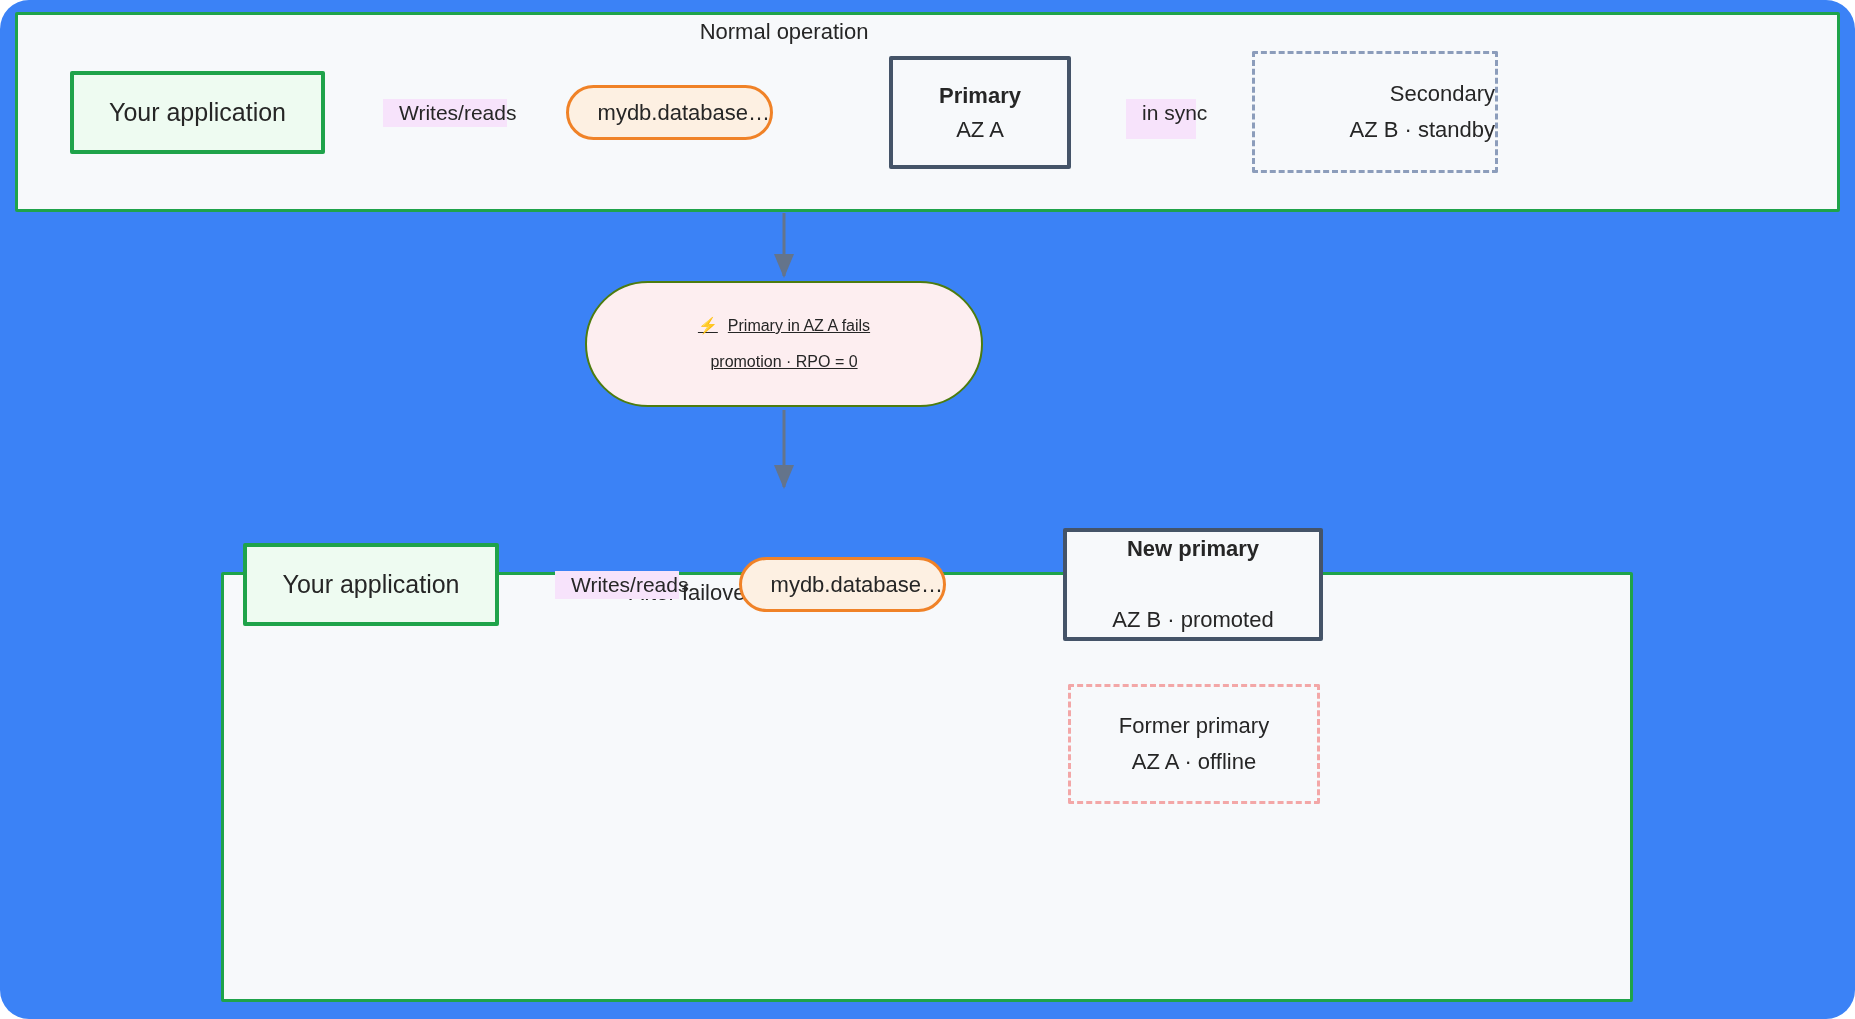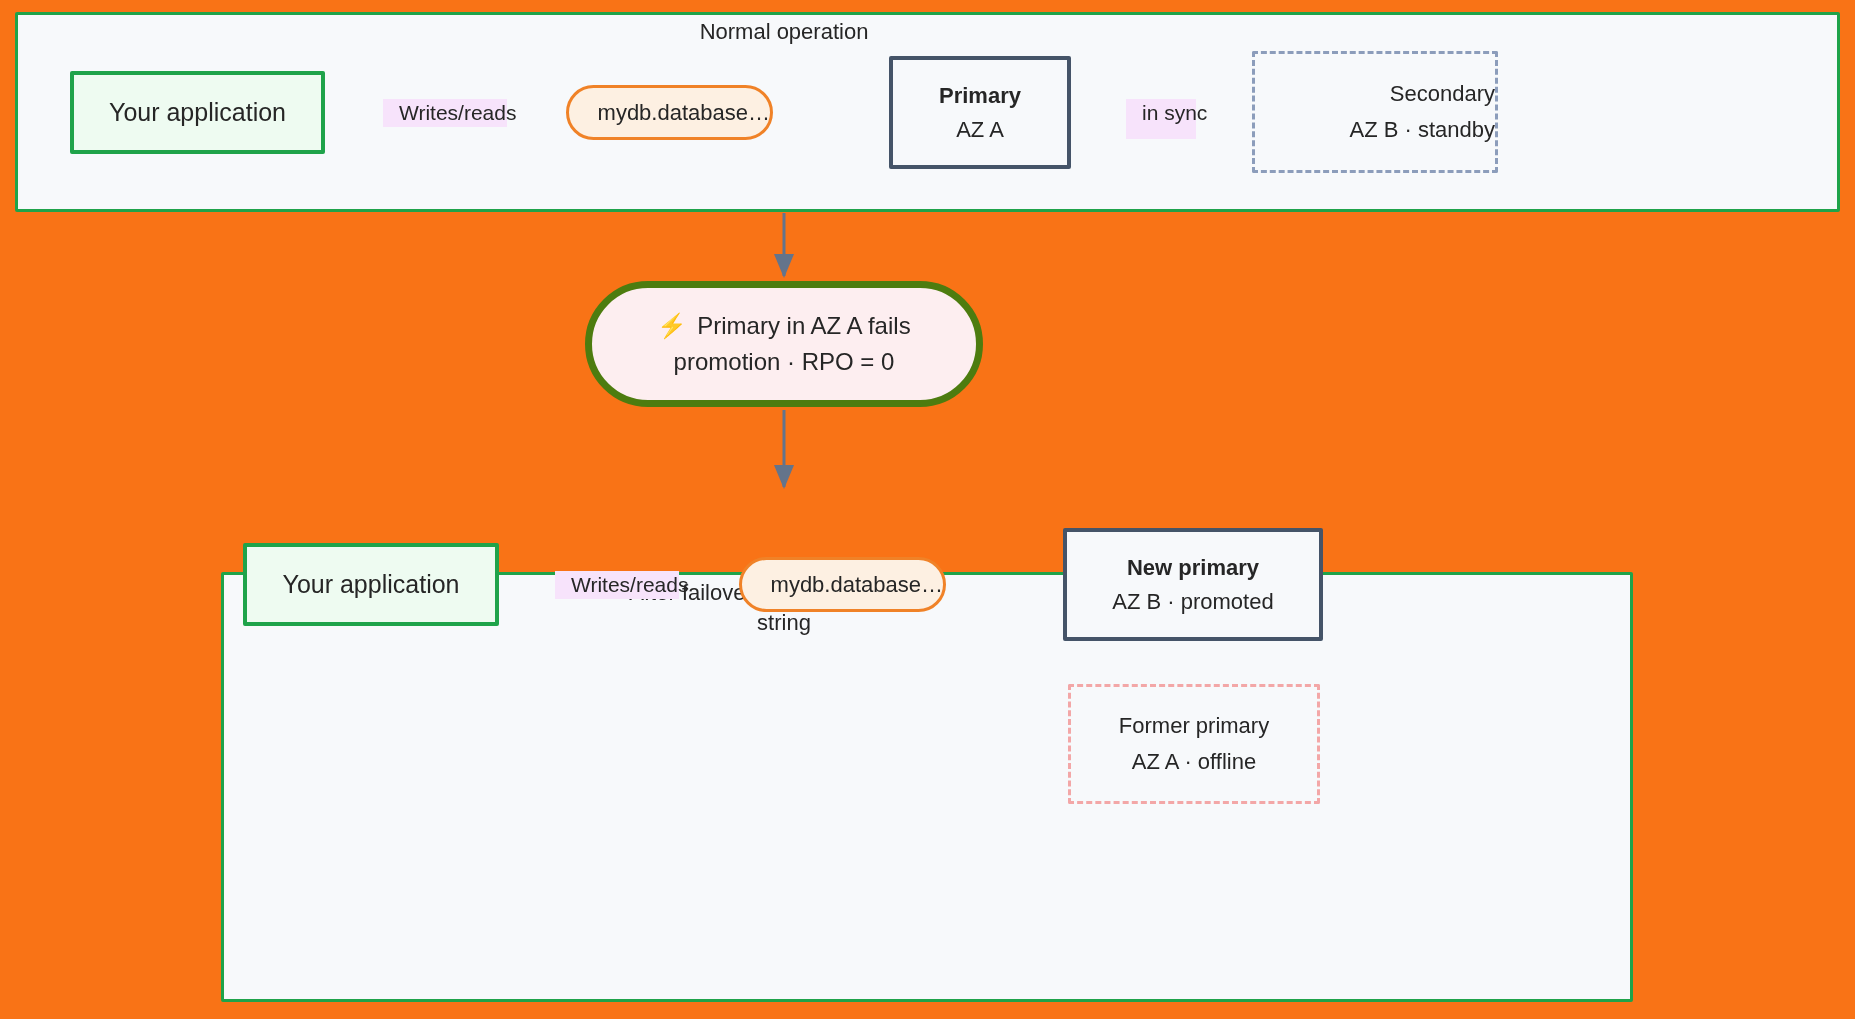"Normal operation" #canvas { background: #f97316 -> #3b82f6; border-radius: none -> 29px }
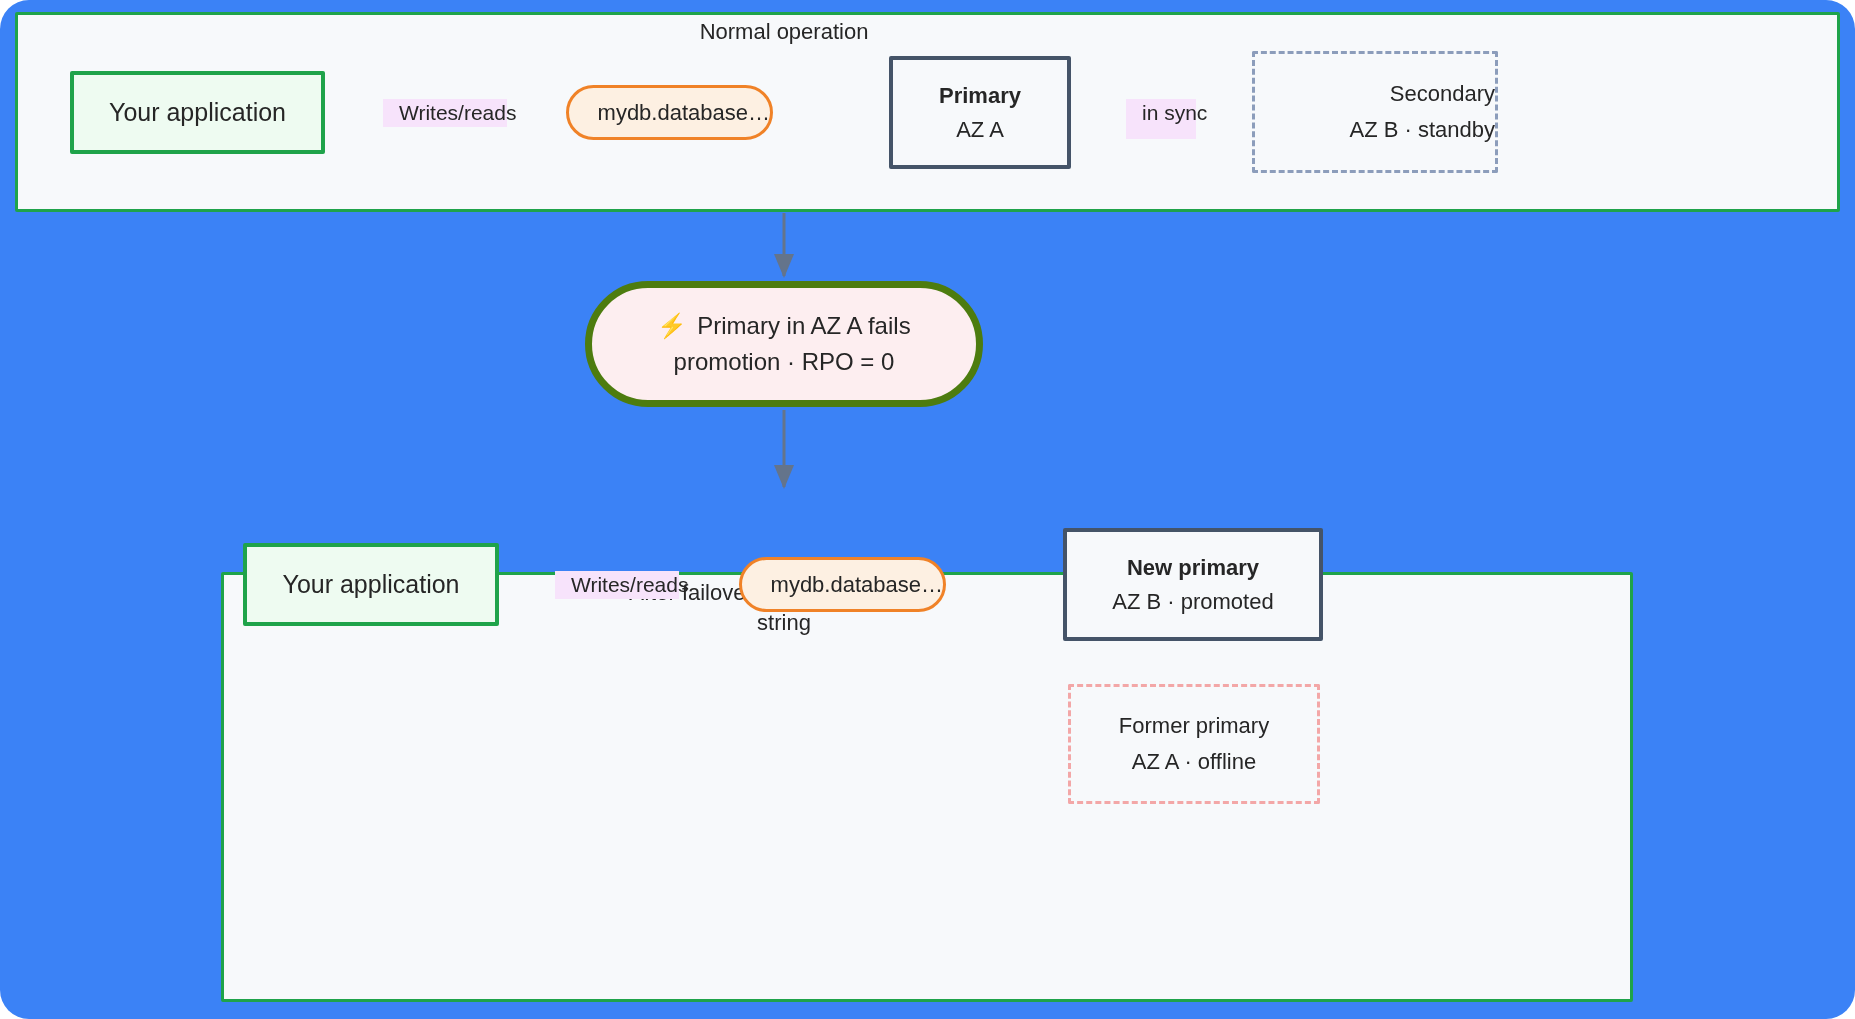"⚡ Primary in AZ A" .n-event { border: 7px solid #4d7c0f -> 2px solid #4d7c0f; font-size: 24px -> 16px; text-decoration: none -> underline }
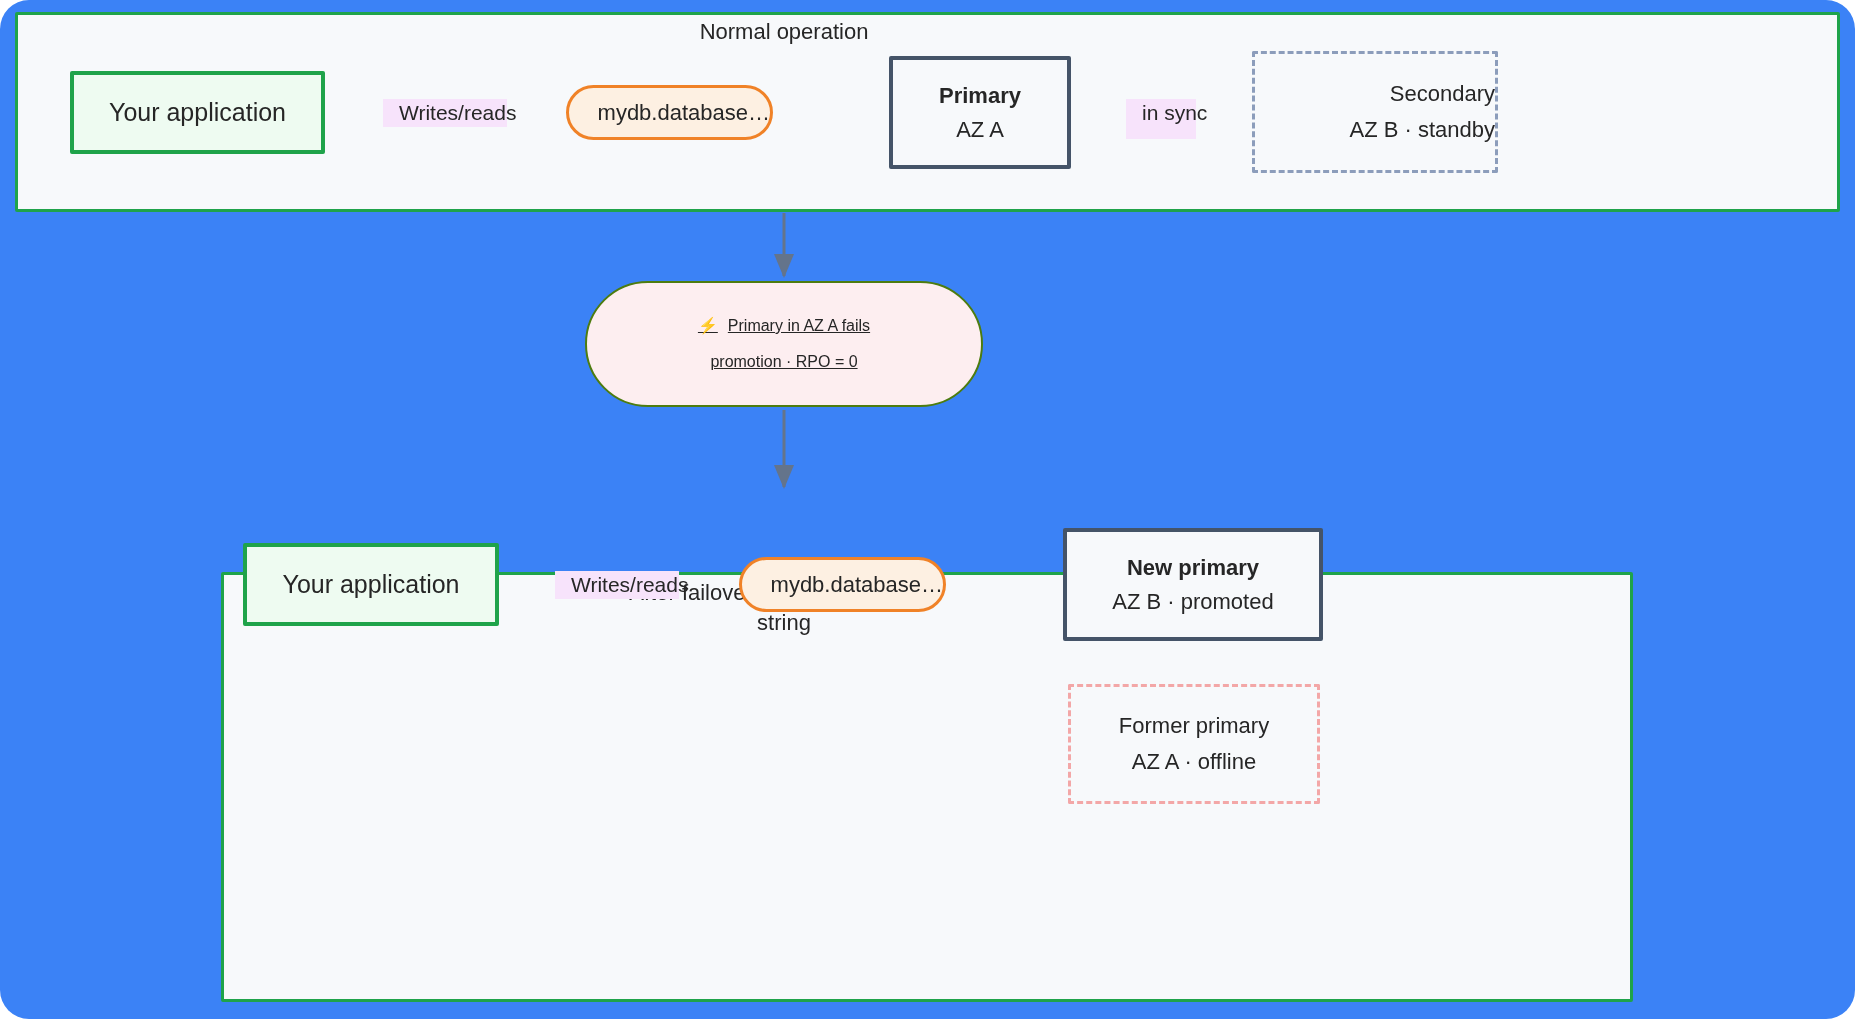"New primary" div.node { justify-content: none -> space-between }
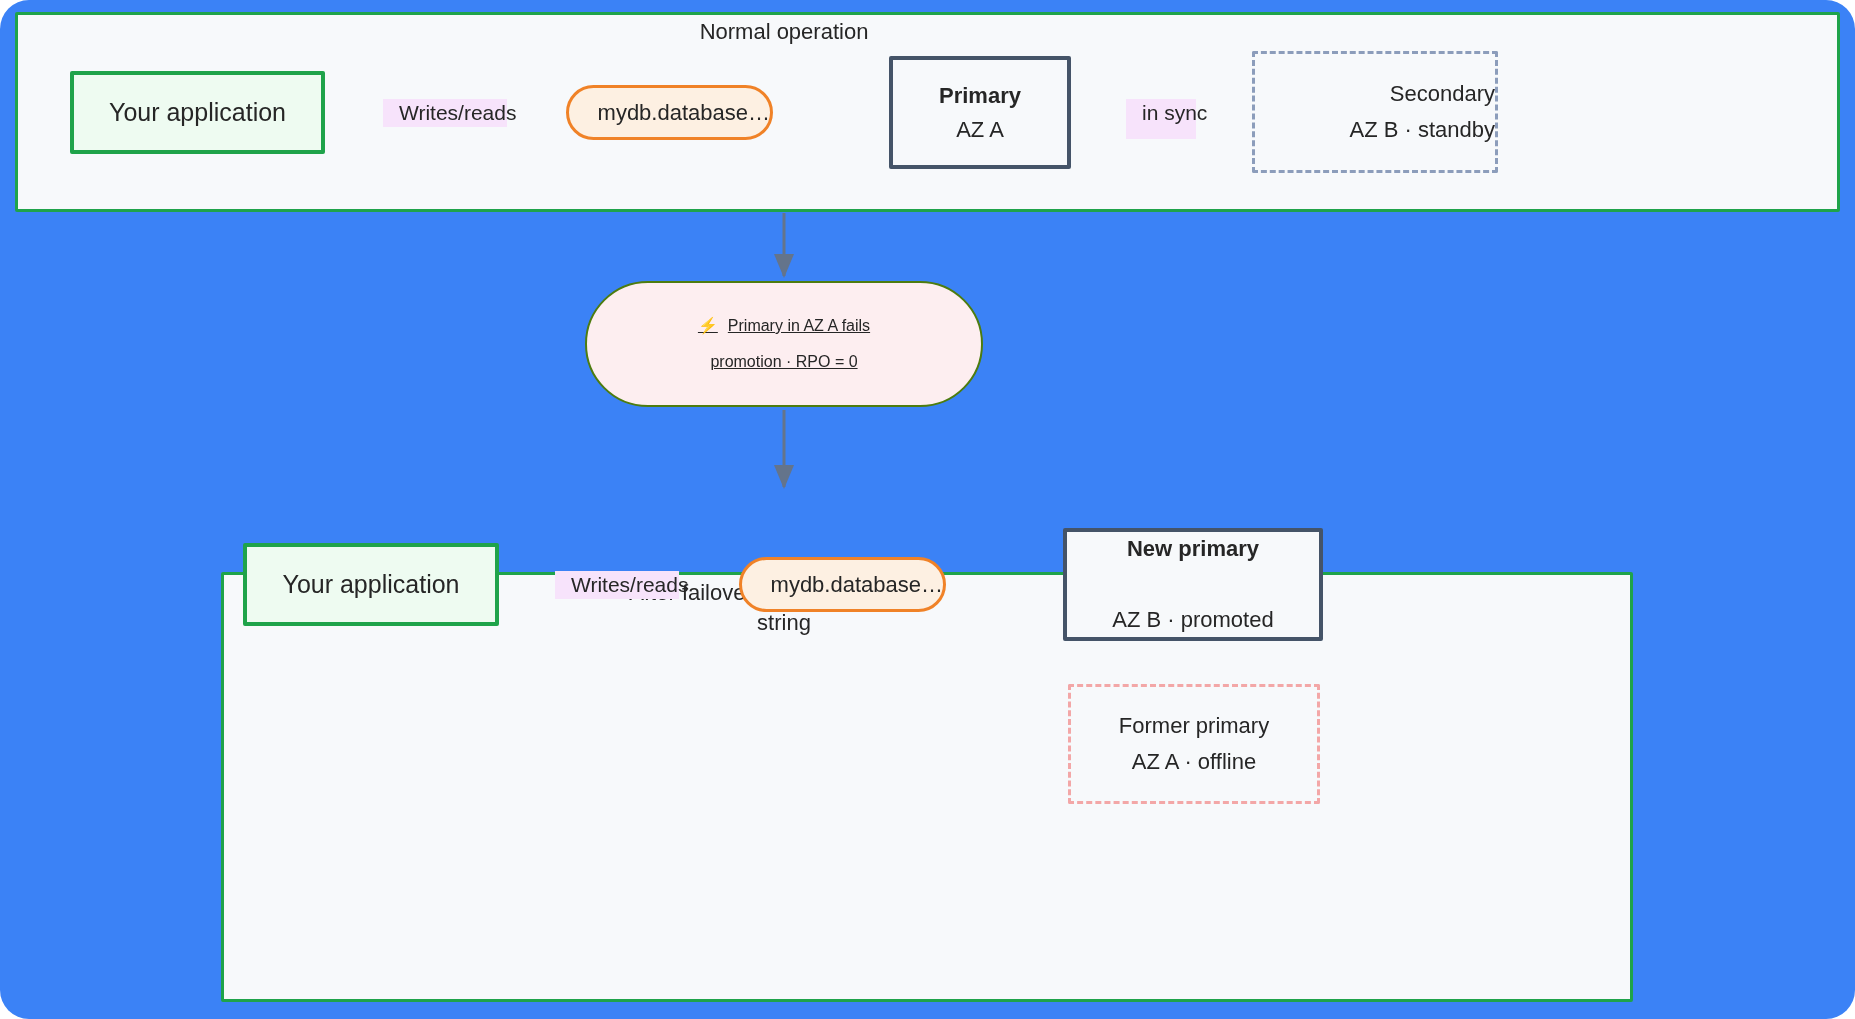"string" span { html: <span>string</span> -> none }
